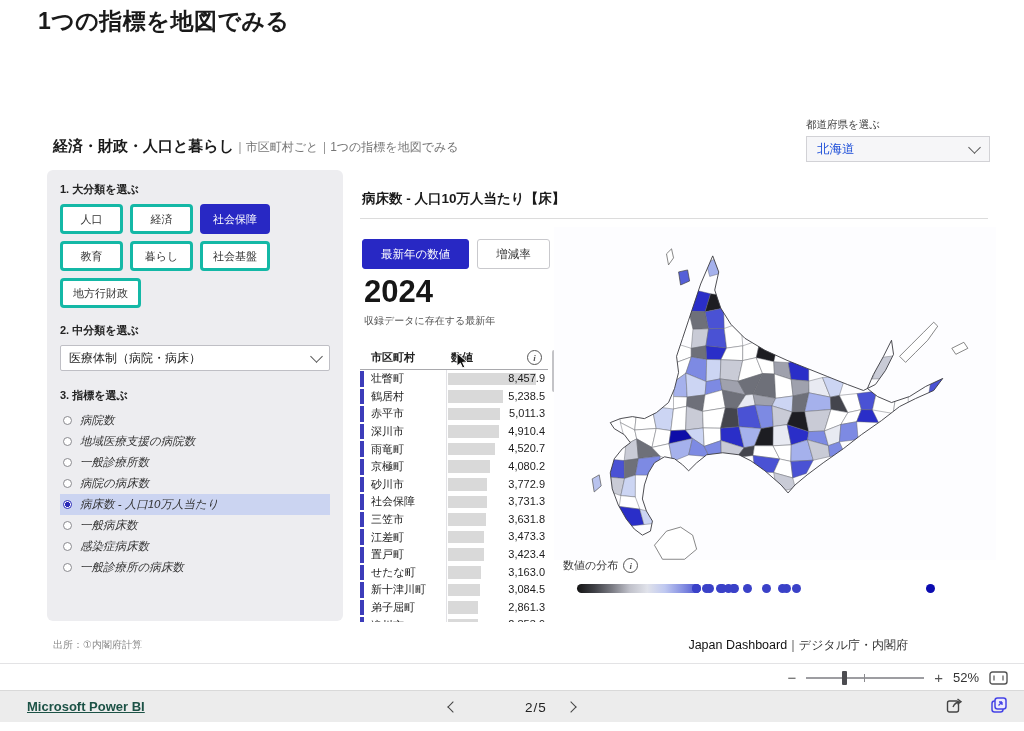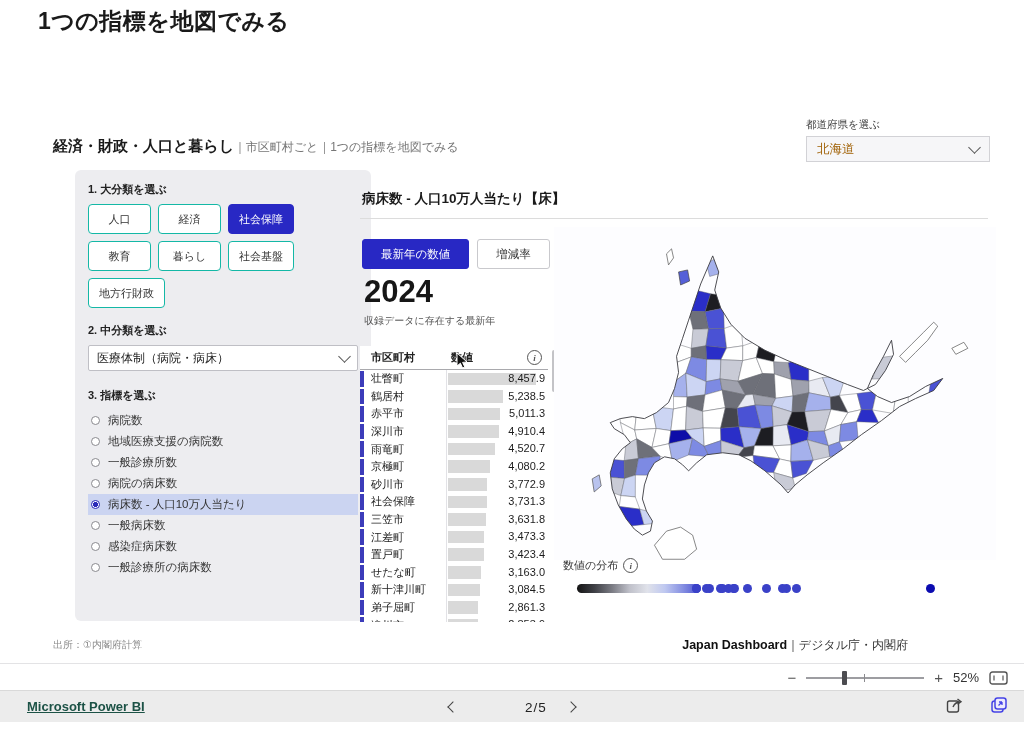"北海道" #pref-select { color: #a16207 -> #1d4ed8 }
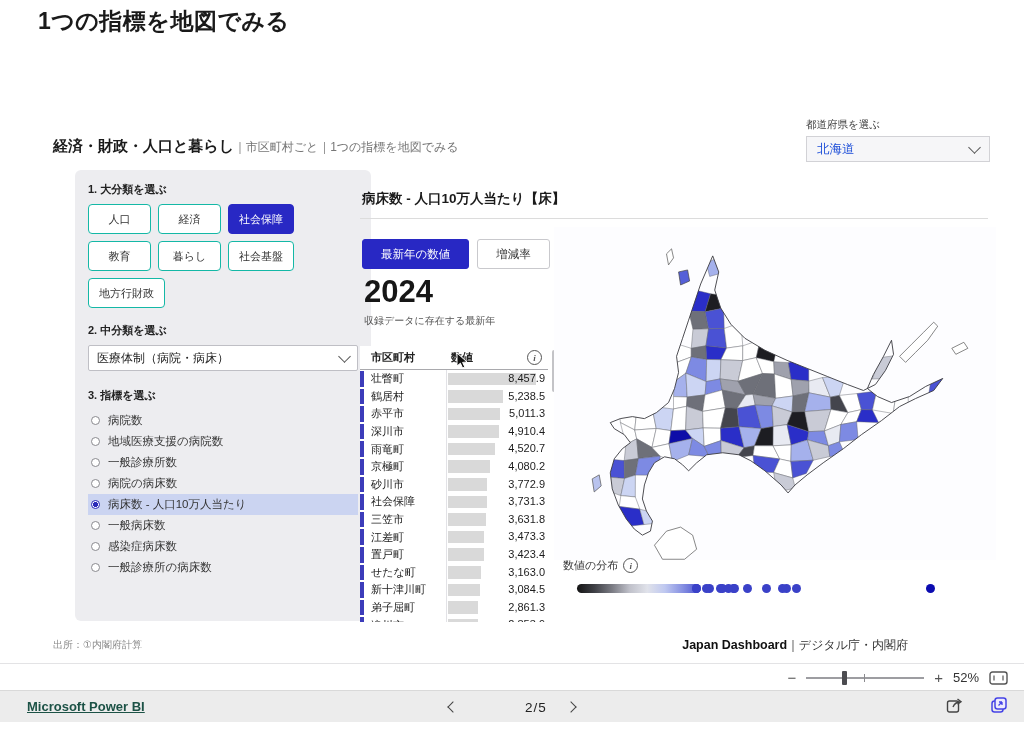"1. 大分類を選ぶ" #left-panel { margin-left: 28px -> none }
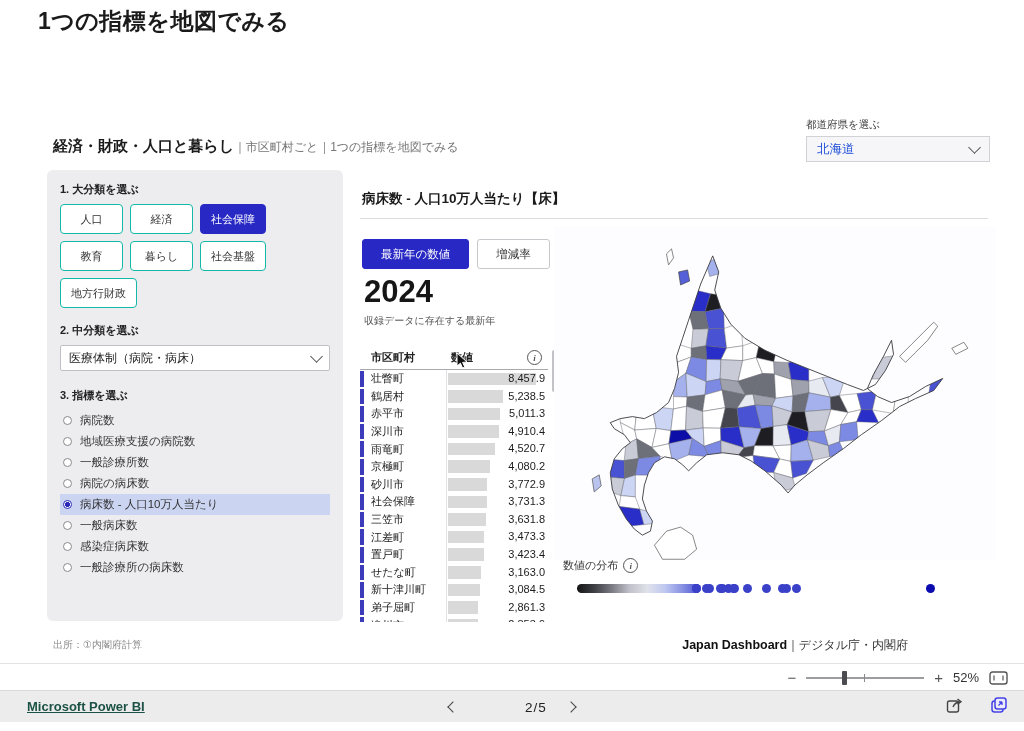"人口" .cat-btn { border: 1px solid #14b8a6 -> 3px solid #14b8a6 }
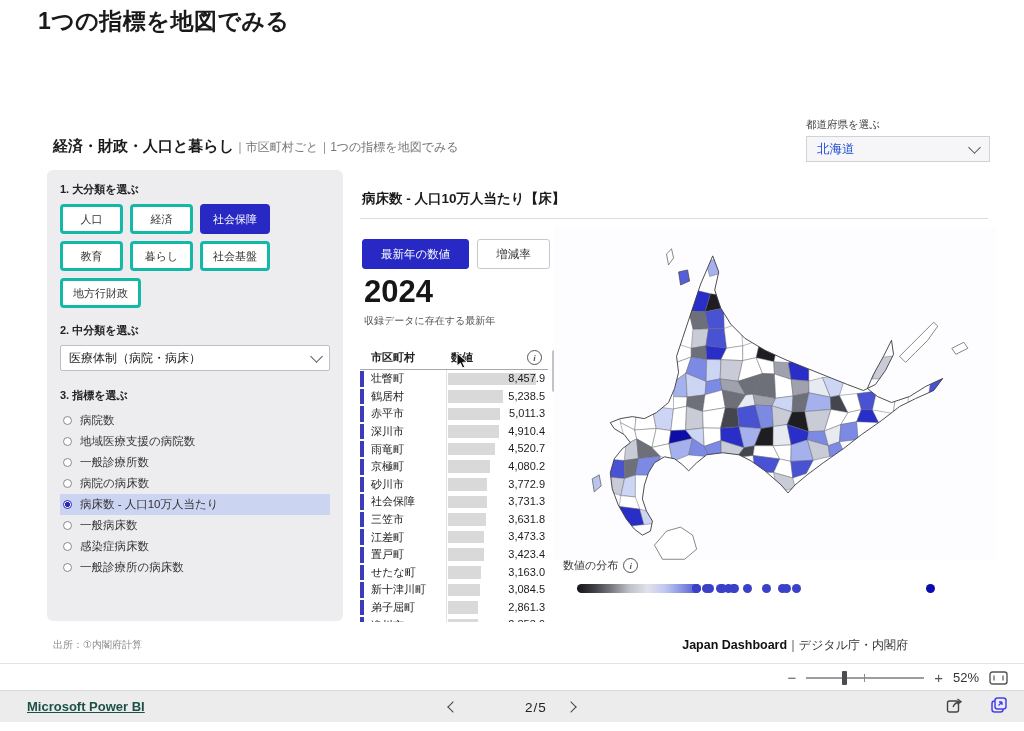"病院数" #indicator-list { font-style: none -> italic }
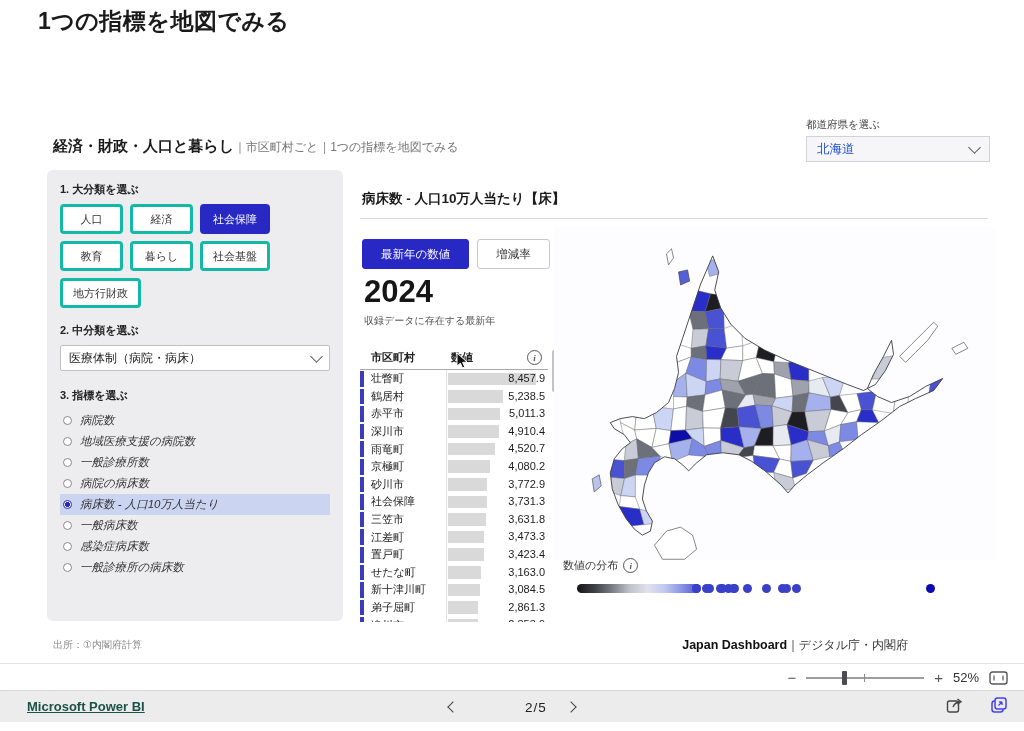"Japan Dashboard" #brand .bold { font-weight: bold -> normal }
